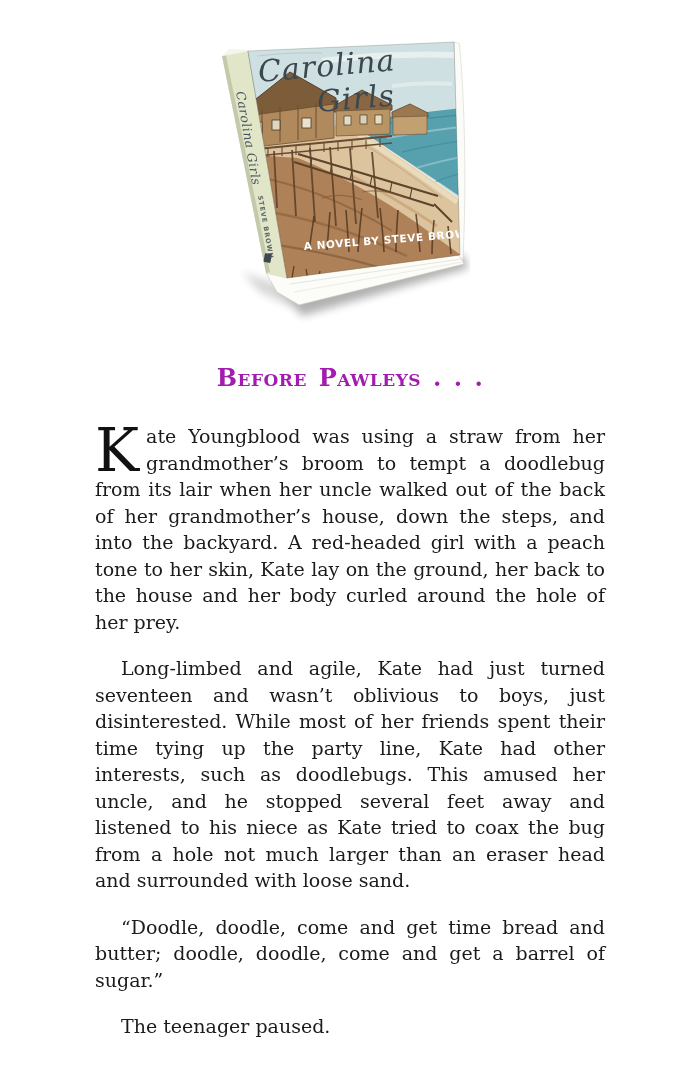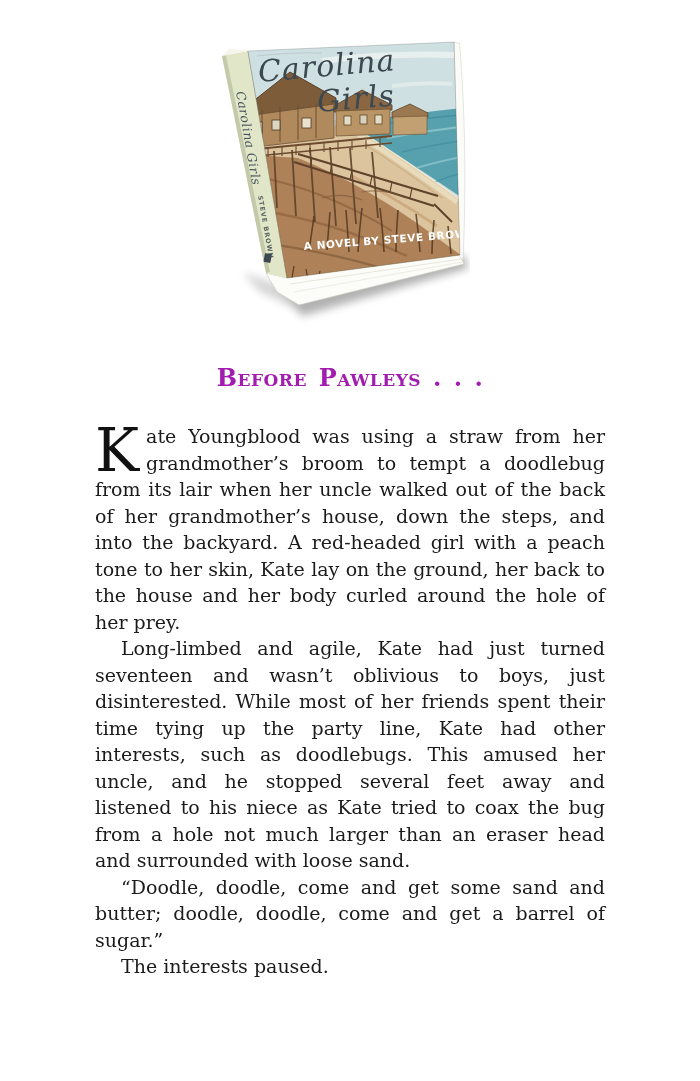"Long-limbed and agile, Kate had" .chapter-body p.indent { margin-top: none -> 20px }
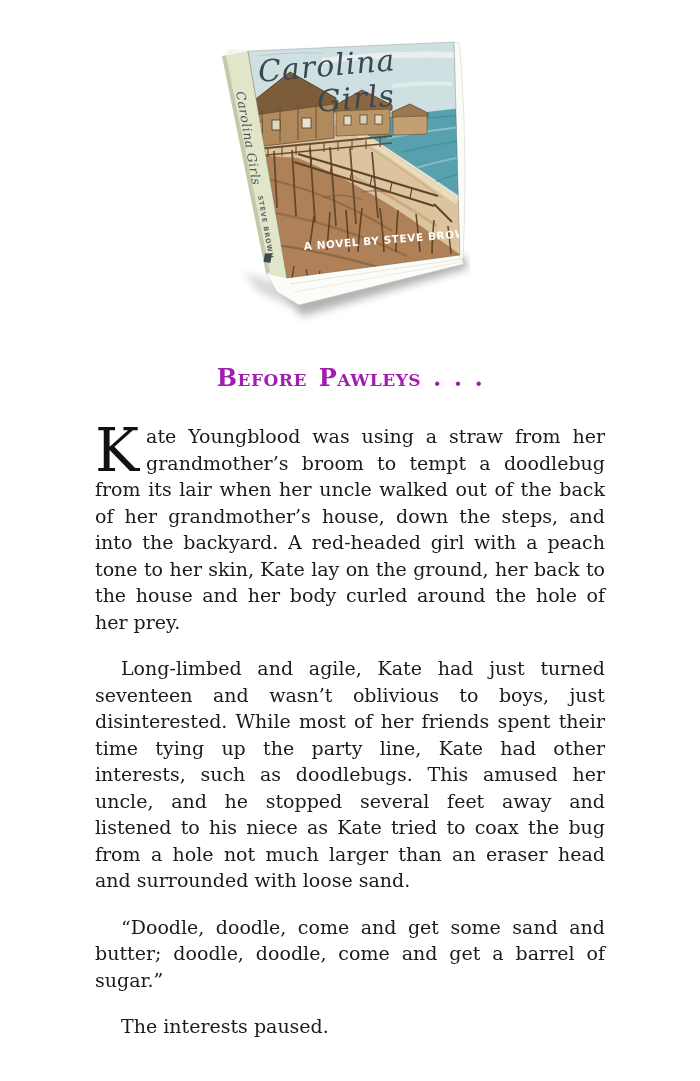"“Doodle, doodle, come and get" p.indent { text: some sand -> time bread }
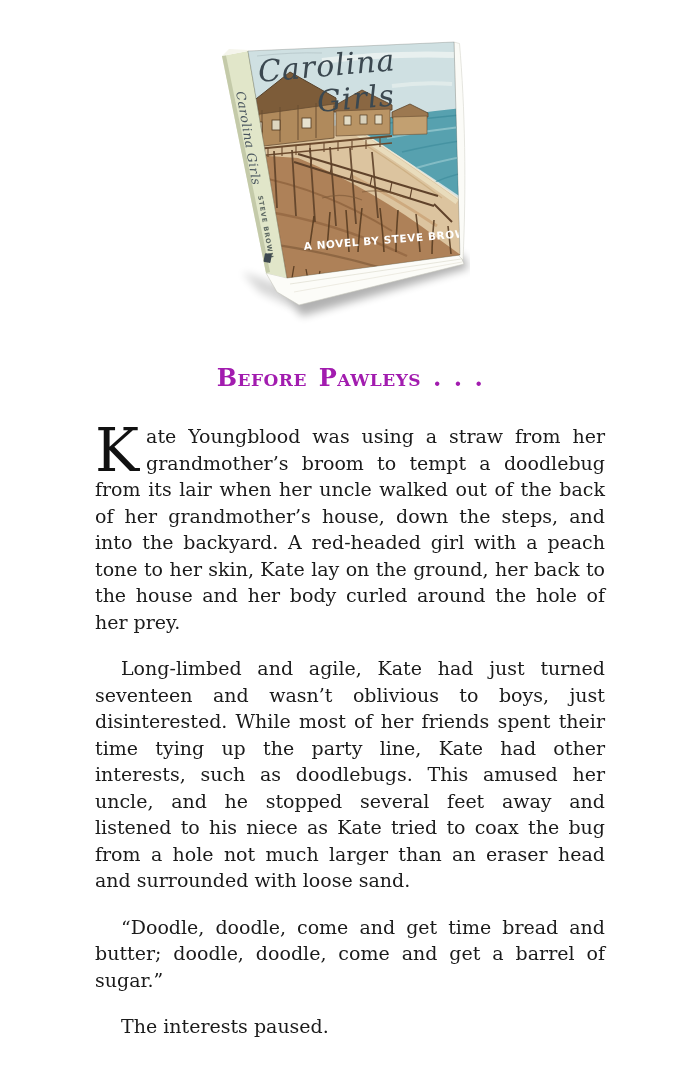"The interests paused." p.indent { text: interests -> teenager }
